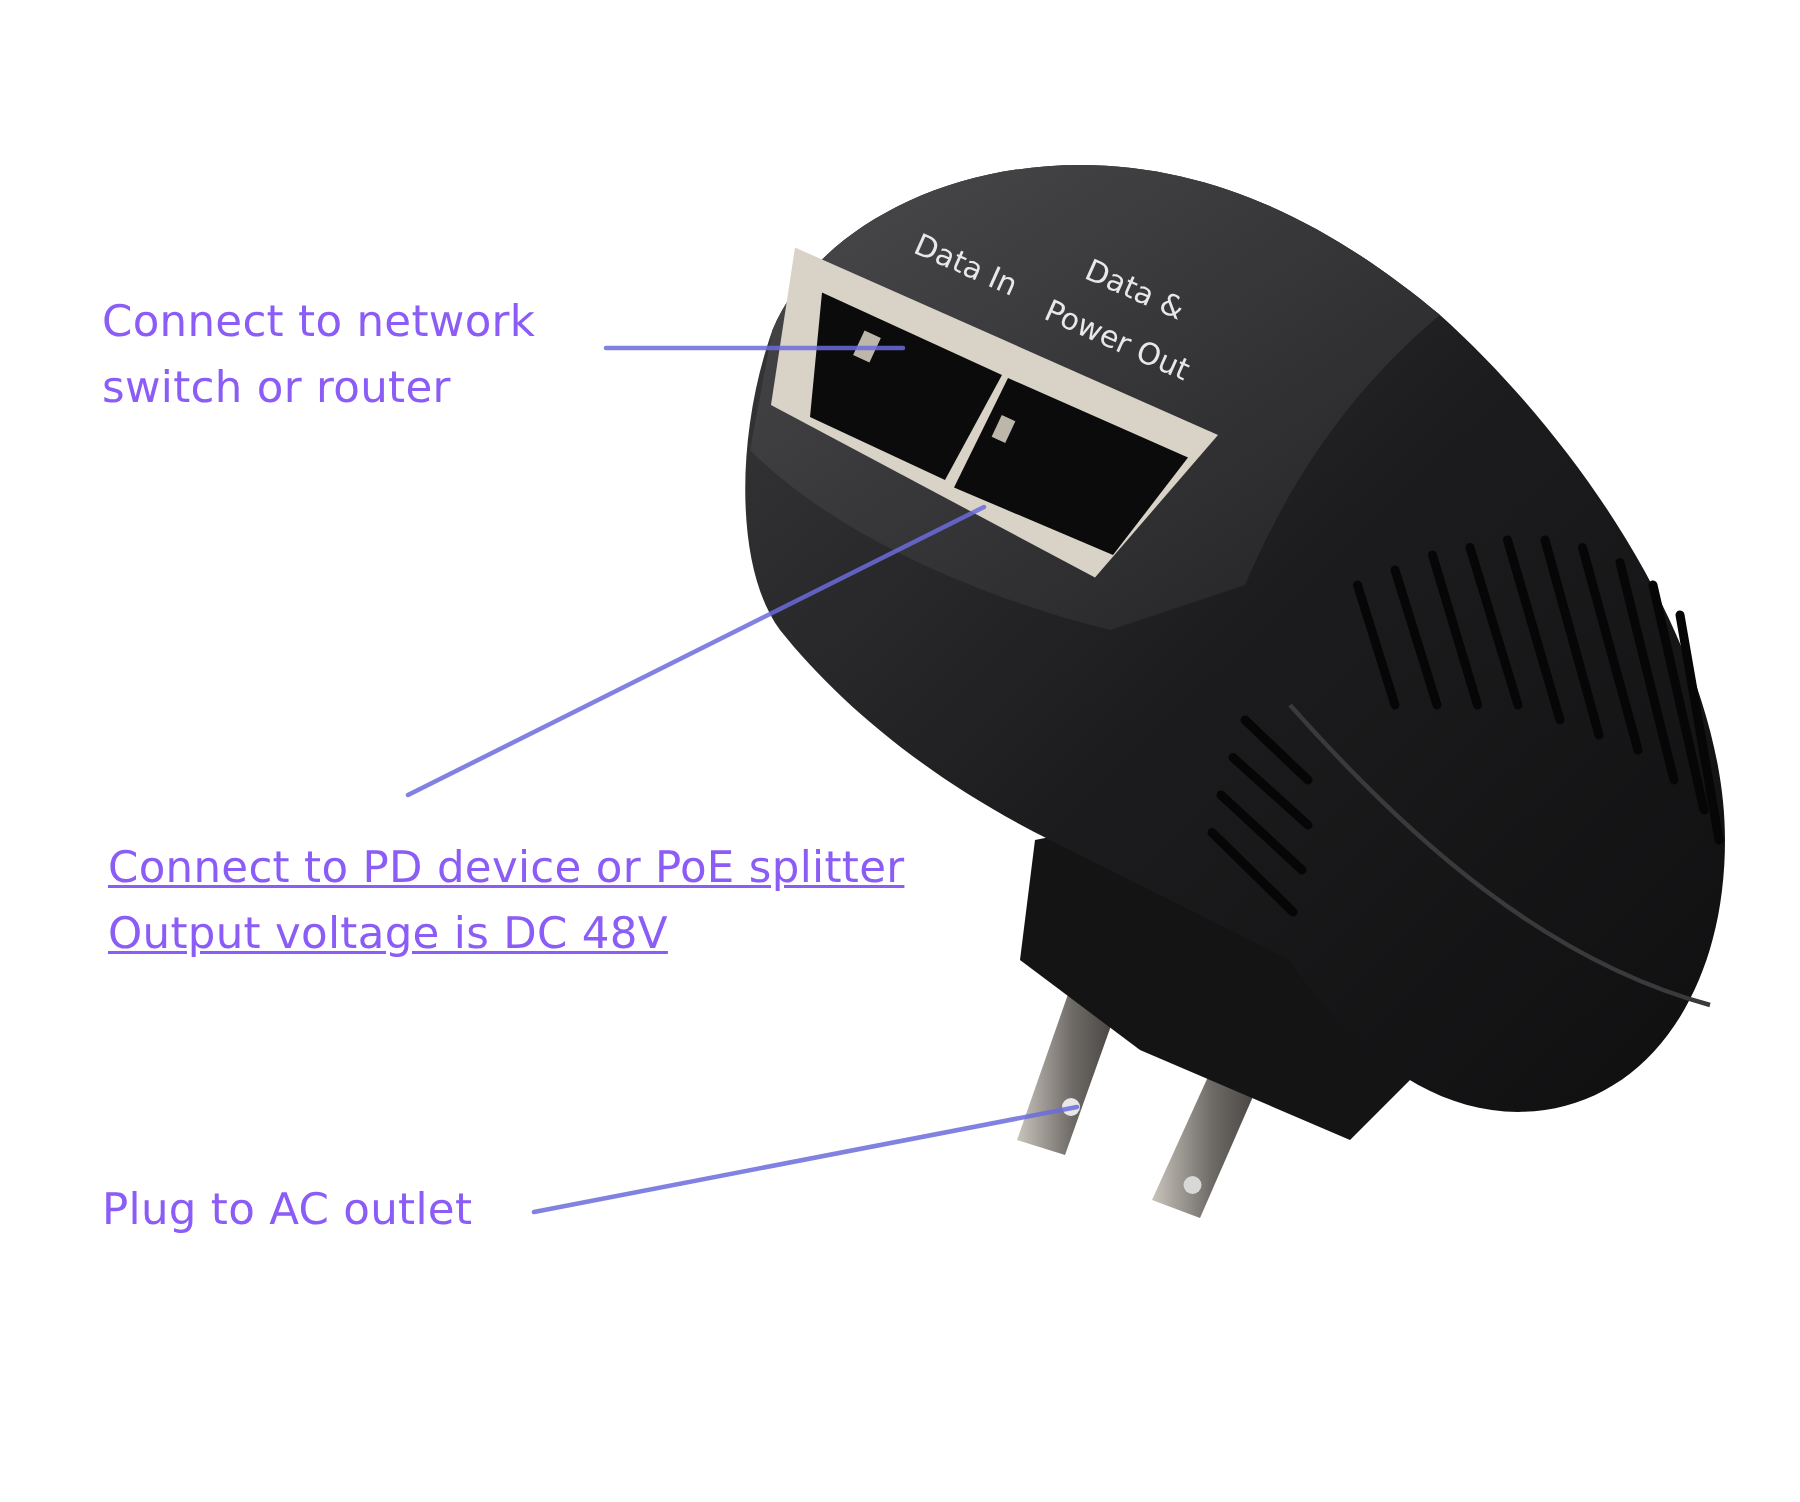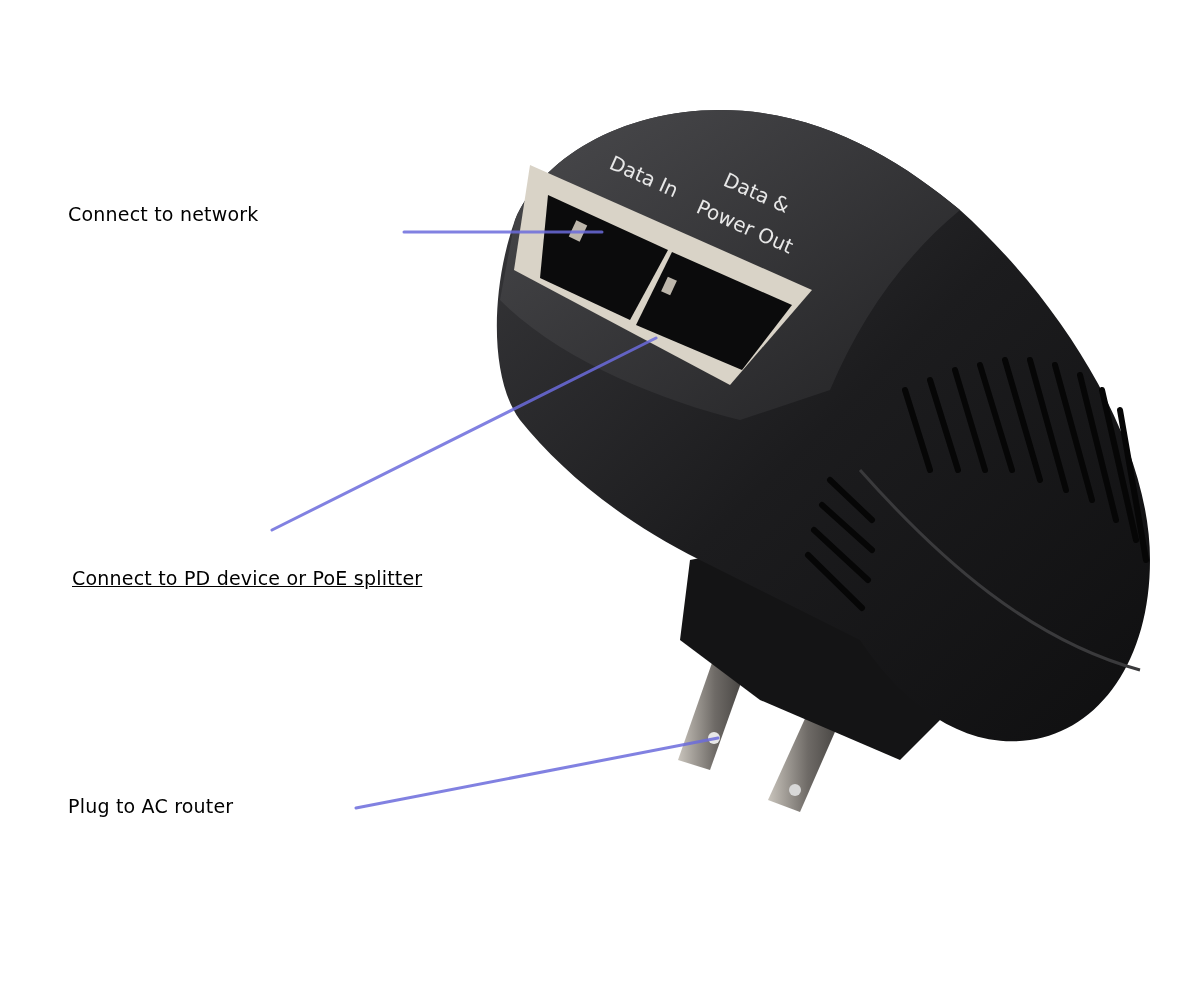"Connect to network" .callout { color: #000000 -> #8b5cf6; font-size: 19px -> 29px }
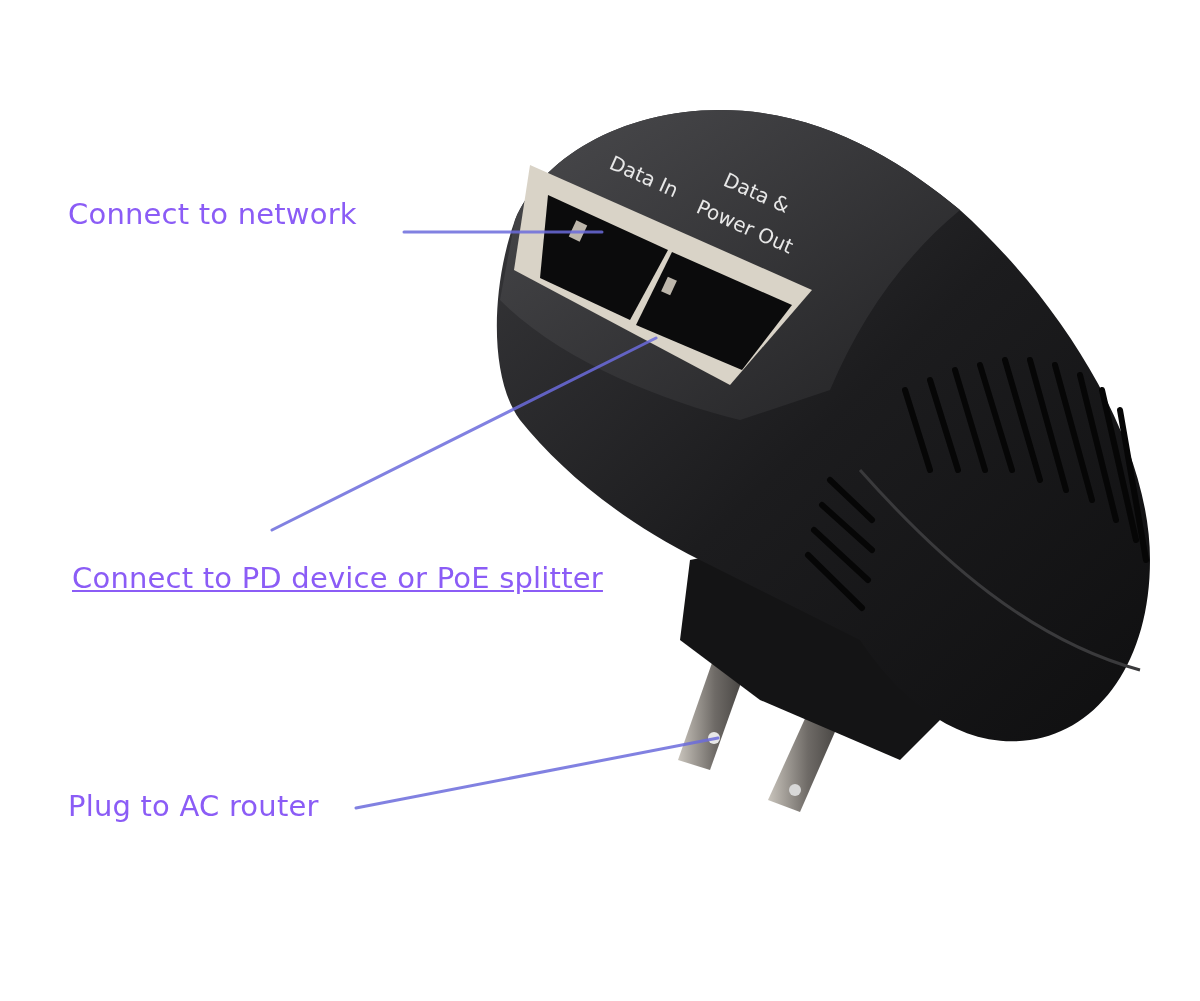"switch or router" span.callout-line { html: none -> <span>switch or router</span> }
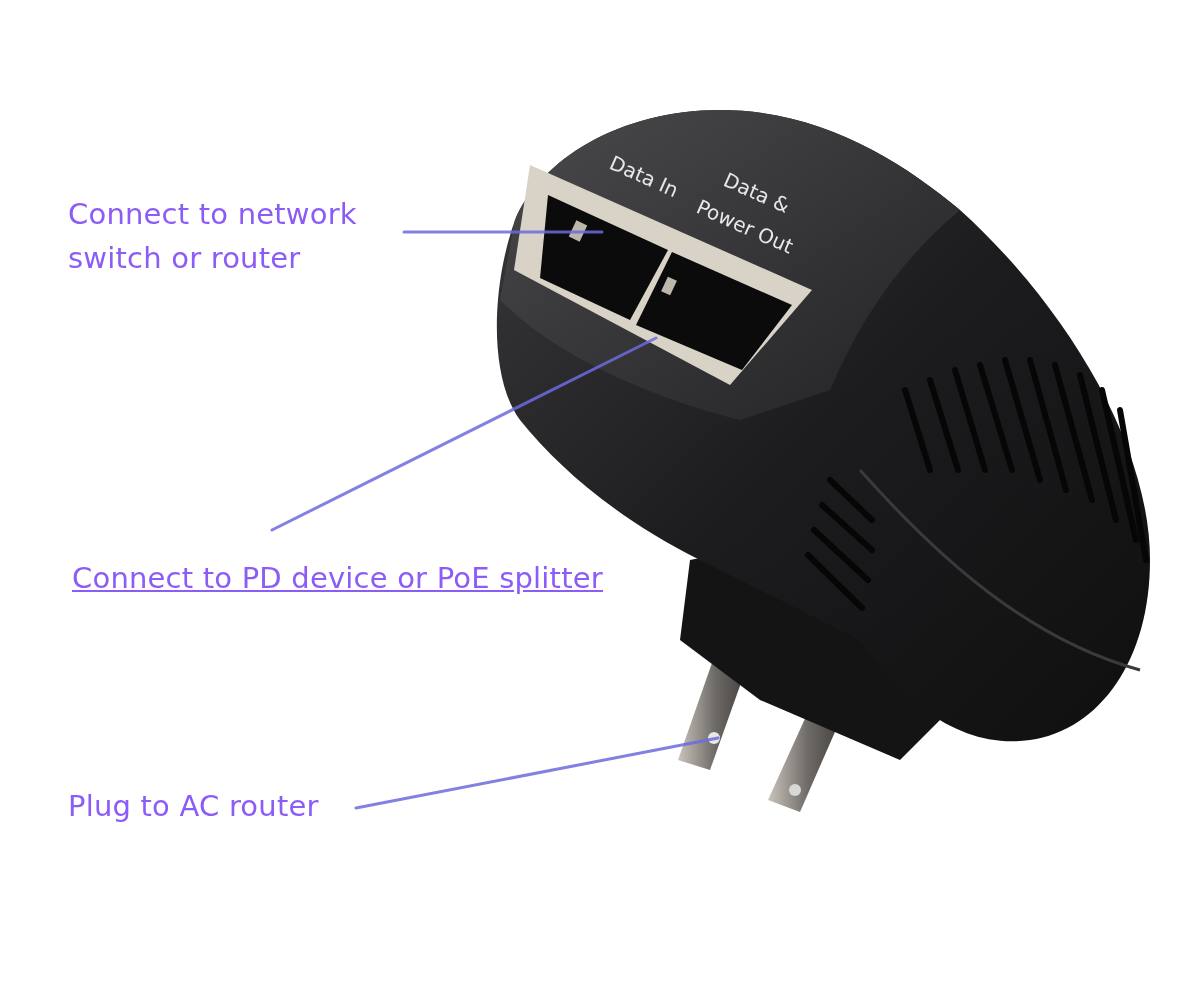"Output voltage is DC 48V" span.callout-line { html: none -> <span>Output voltage is DC 48V</span> }
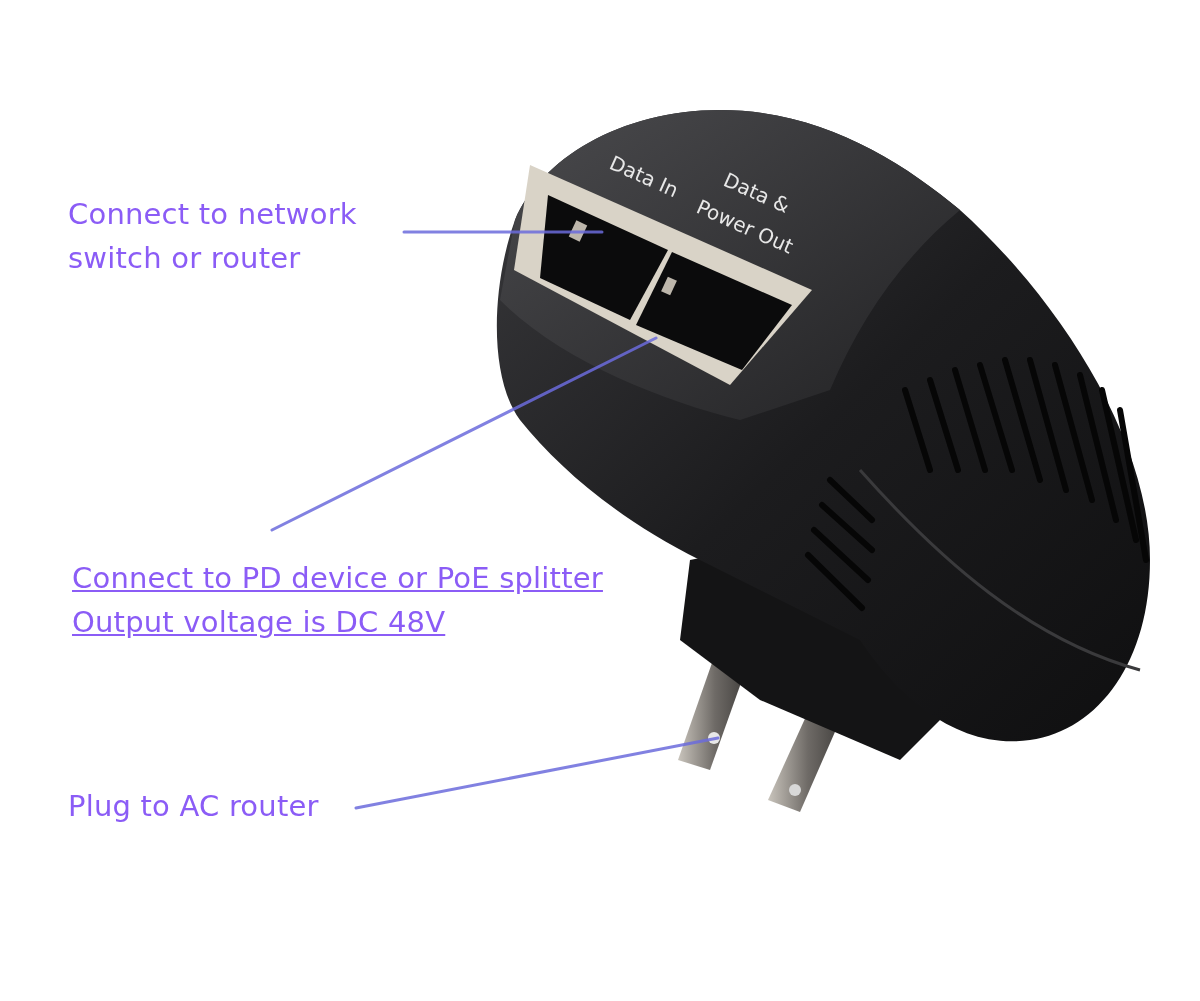"Plug to AC router" span.callout-line { text: router -> outlet }
